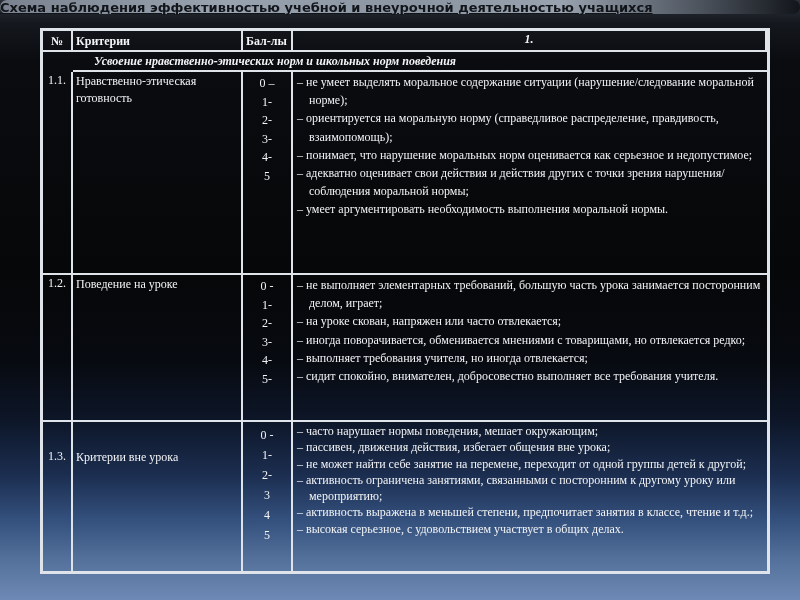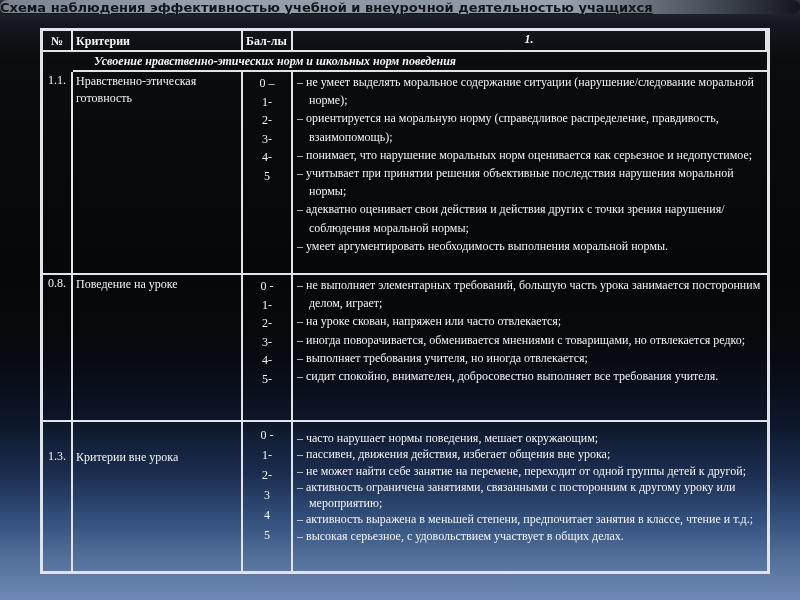"– учитывает при принятии решения" div.ind-line { html: <div>– учитывает при принятии решения объективные последствия нарушения моральной нормы;</div> -> none }
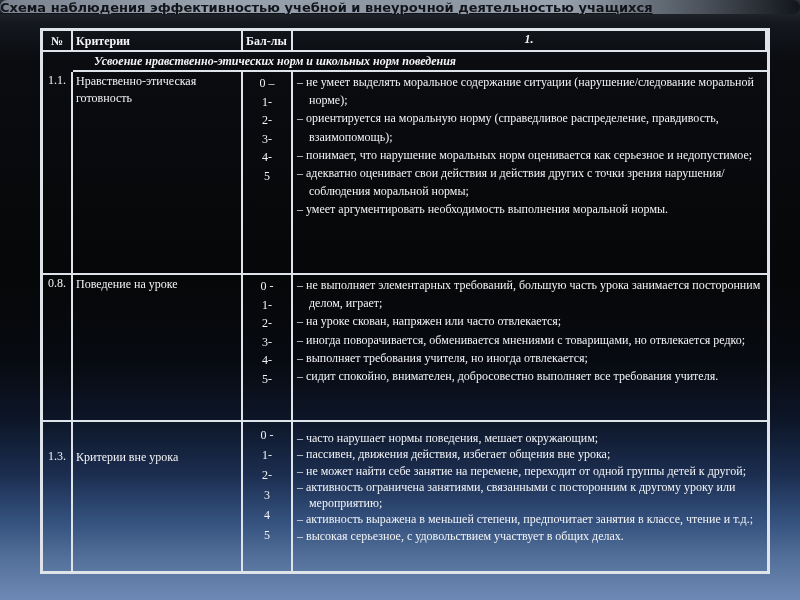"0.8." div.cell { text: 0.8 -> 1.2 }
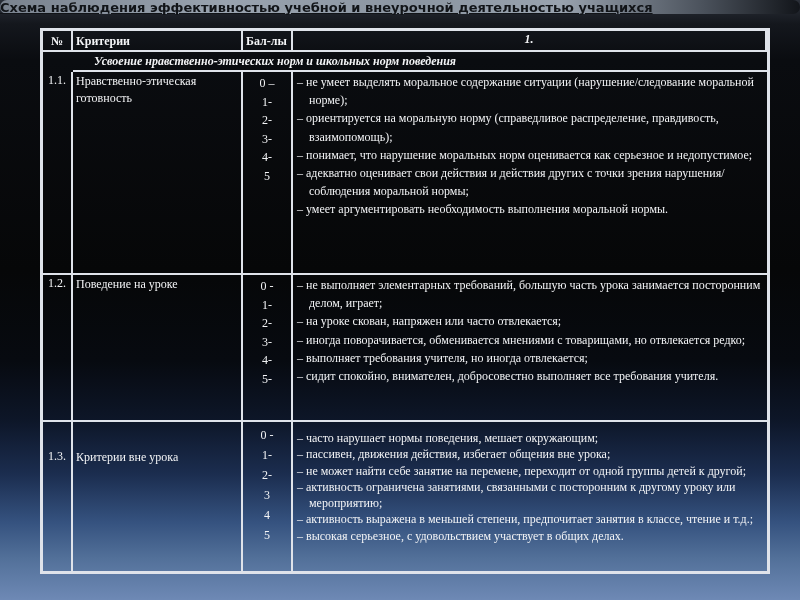"– часто нарушает нормы поведения," .r3.c-ind { margin-top: 7px -> none }
